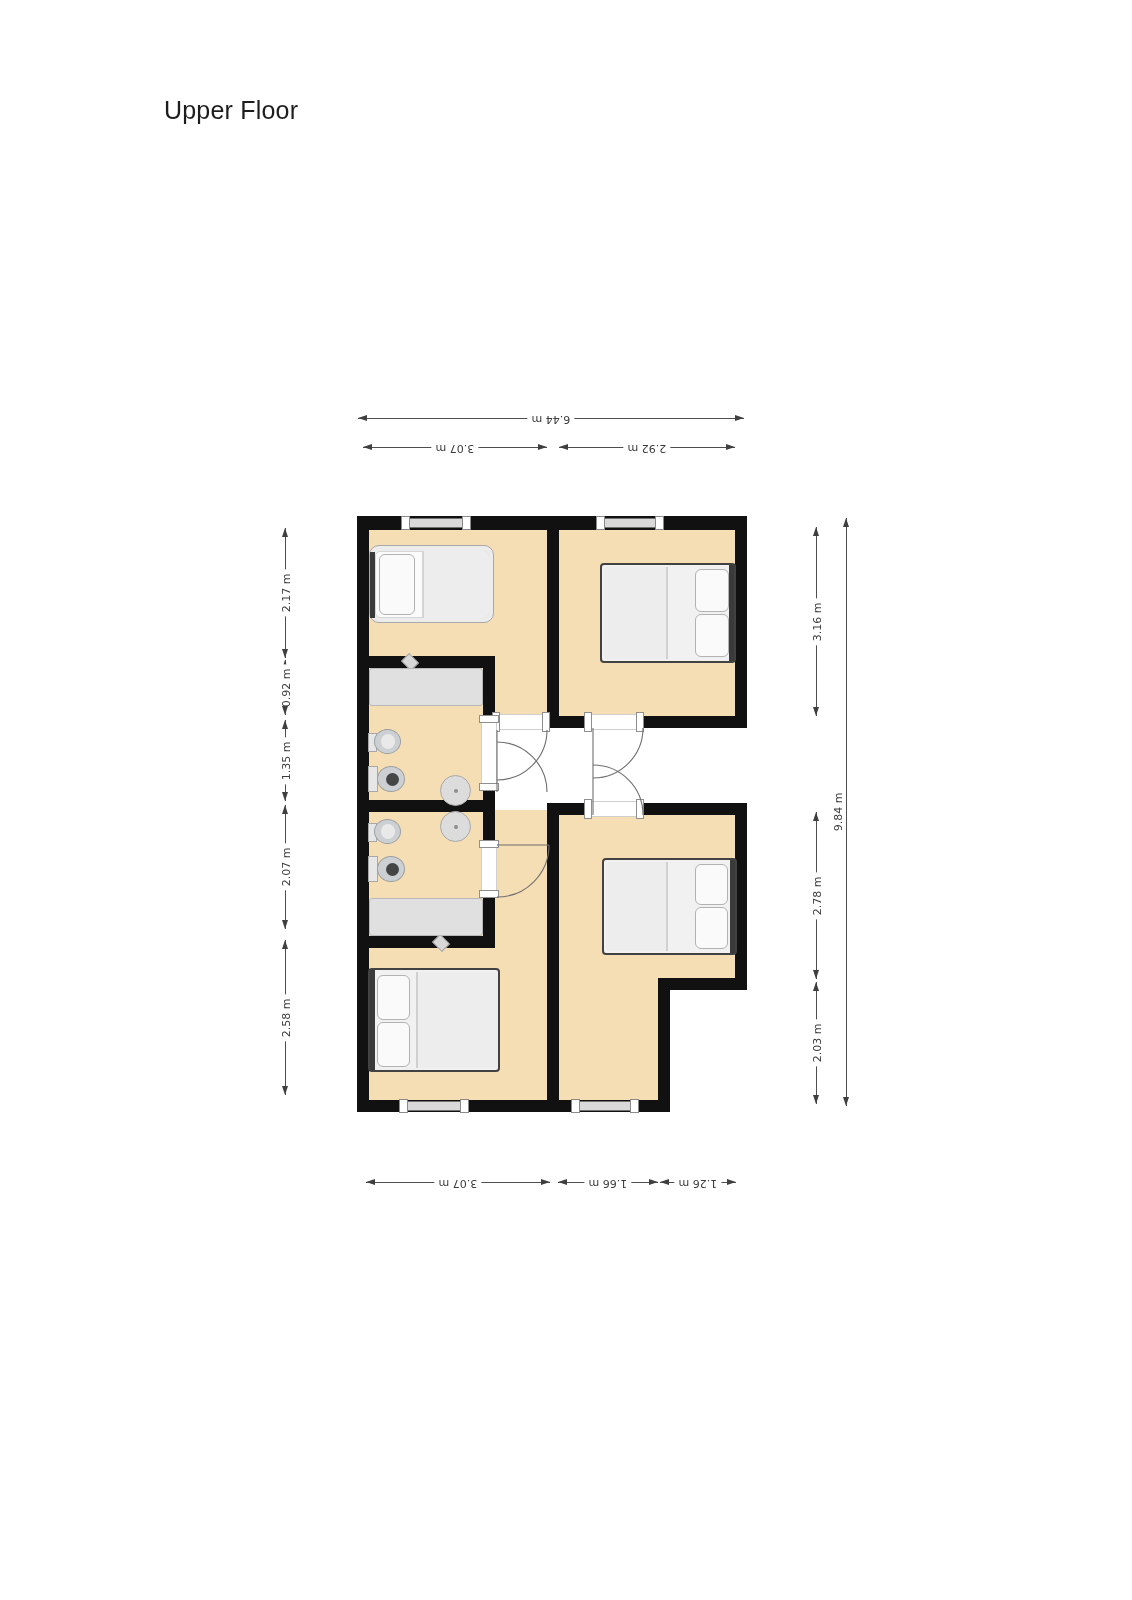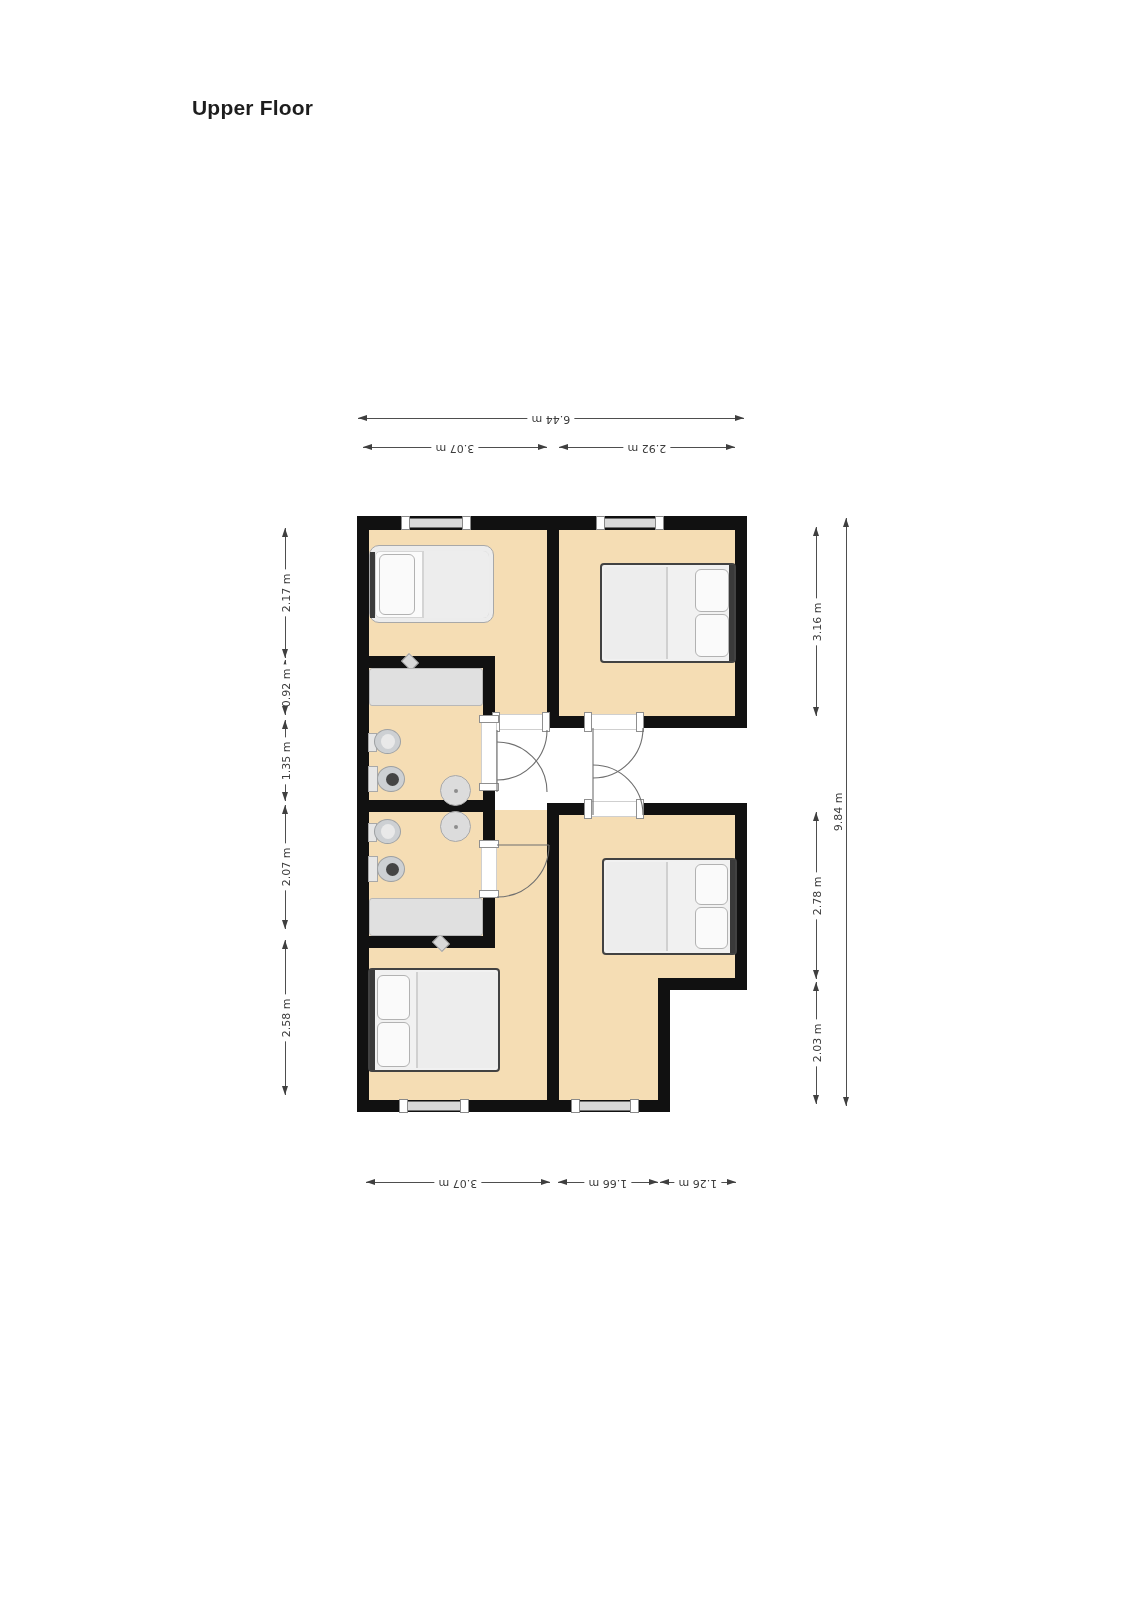"Upper Floor" .title { font-size: 21px -> 25px; font-weight: bold -> normal; left: 192px -> 164px }
